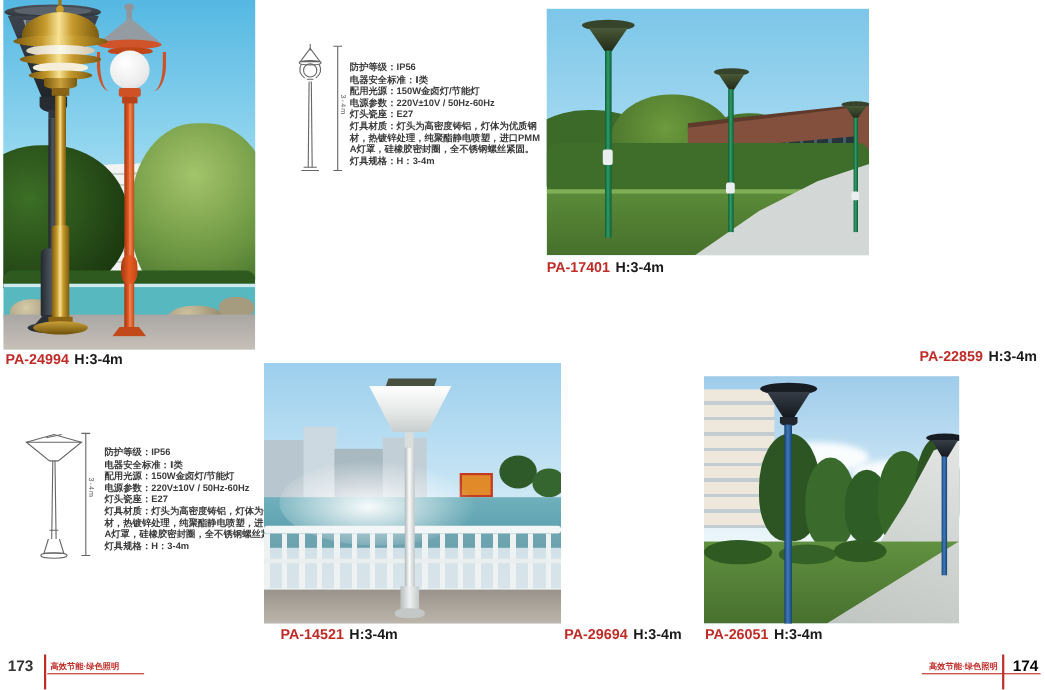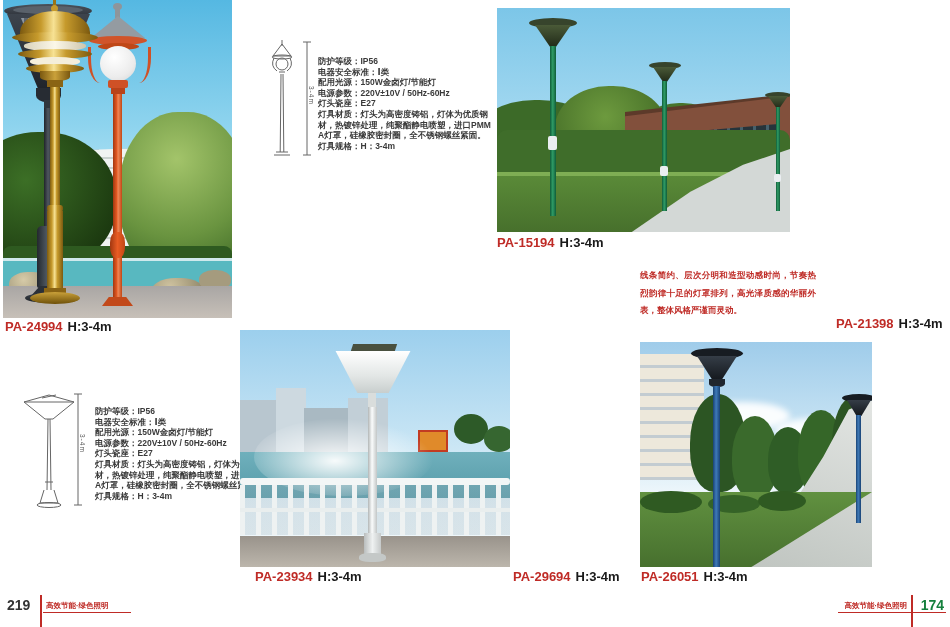"PA-15194" span.code { text: PA-15194 -> PA-17401 }
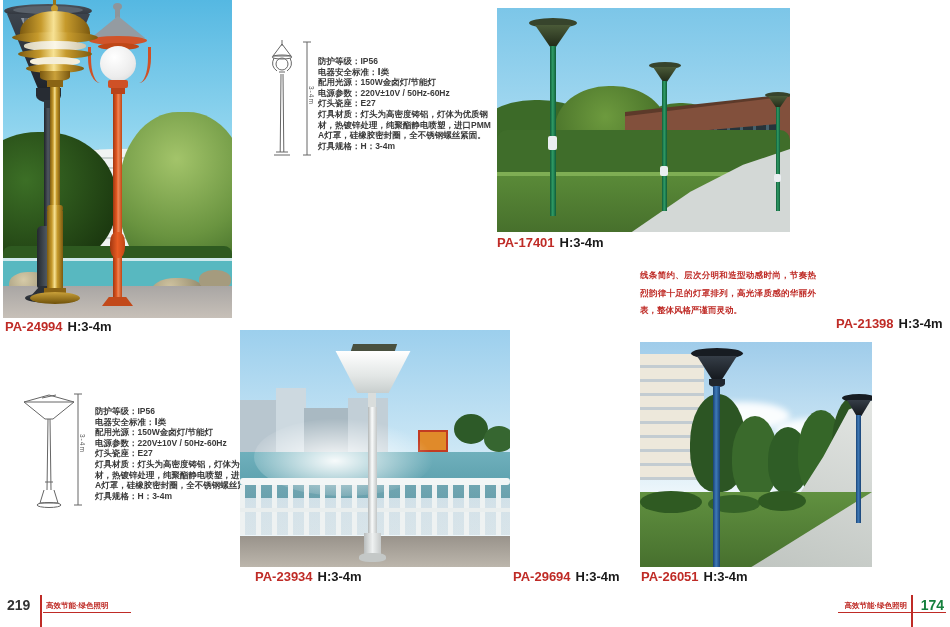"线条简约、层次分明和造型动感时尚，节奏热烈韵律十足的灯罩排列，高光泽质感的华丽外" div { html: <div>线条简约、层次分明和造型动感时尚，节奏热烈韵律十足的灯罩排列，高光泽质感的华丽外表，整体风格严谨而灵动。</div> -> none }
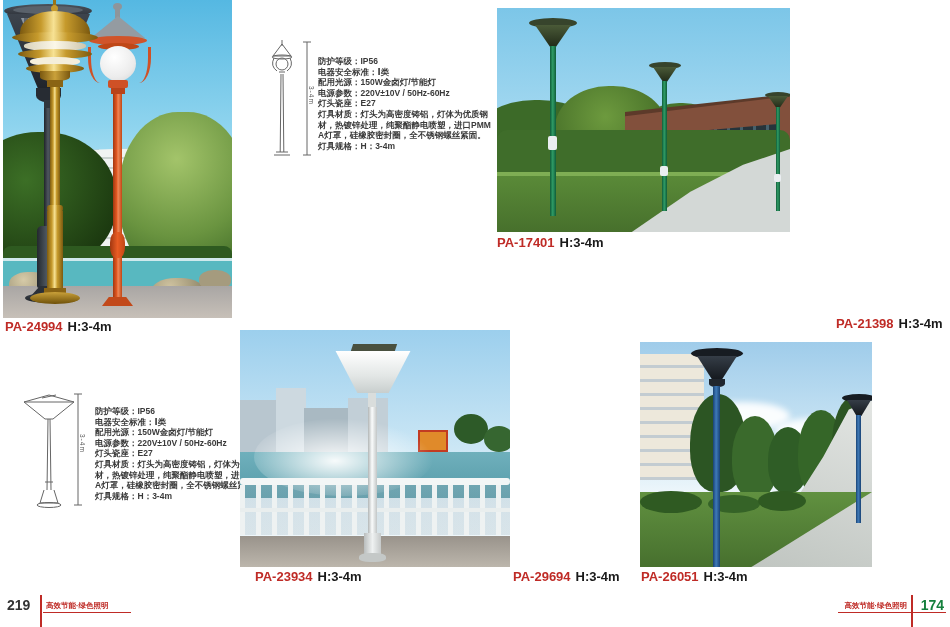"PA-21398" span.code { text: PA-21398 -> PA-22859 }
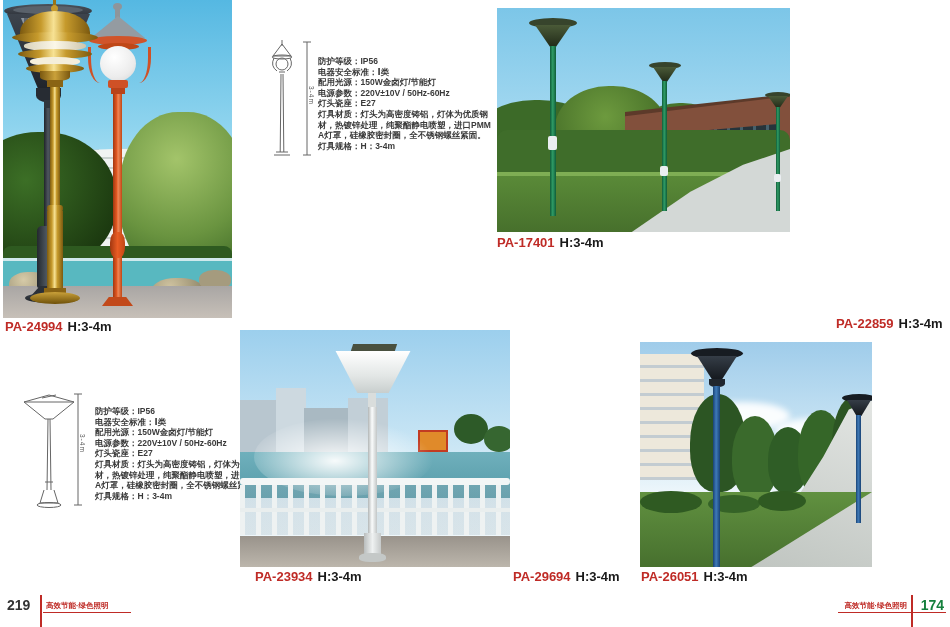"PA-23934" span.code { text: PA-23934 -> PA-14521 }
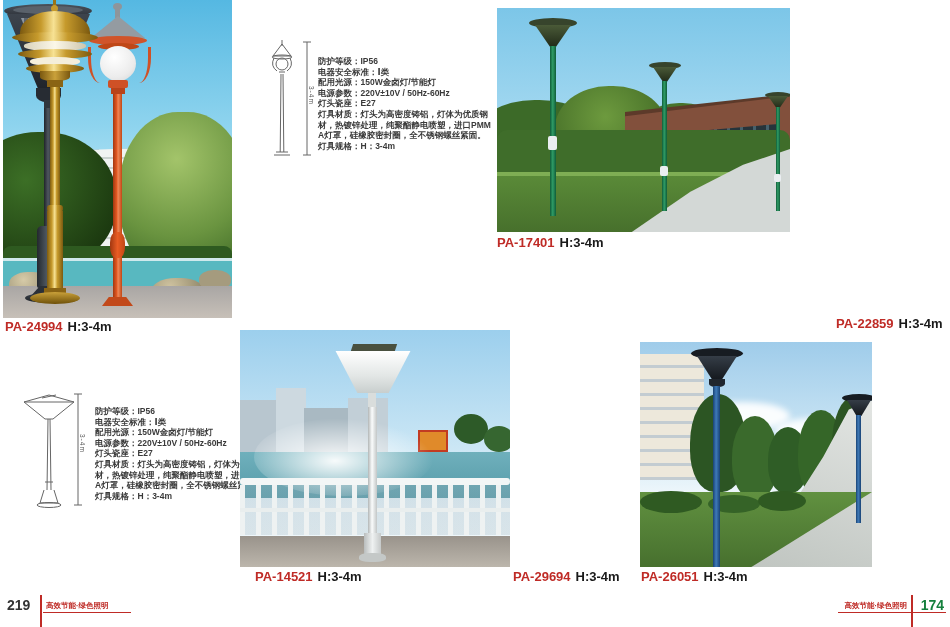"219" div { text: 219 -> 173 }
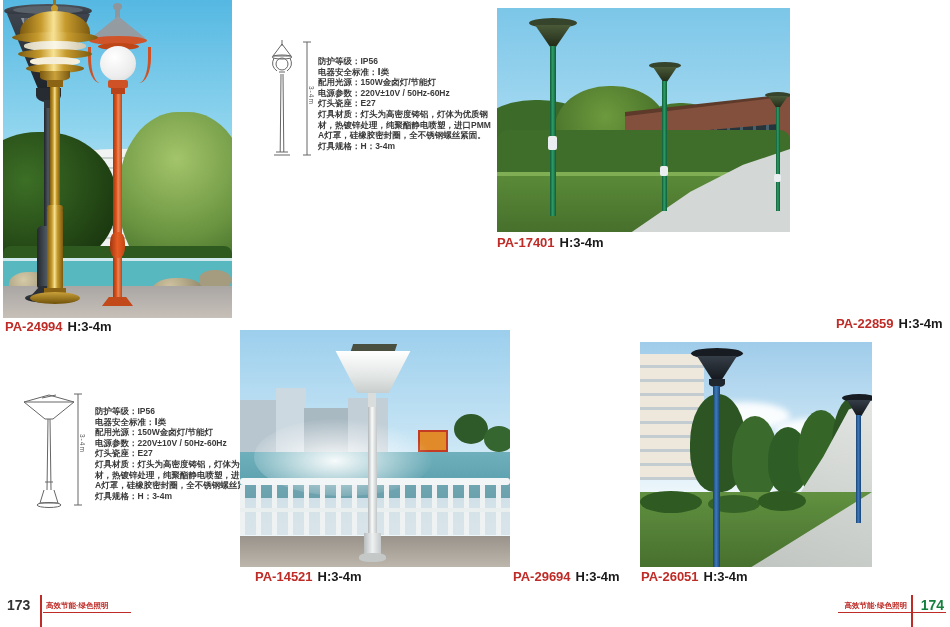"174" #fr-num { color: #15803d -> #000000 }
